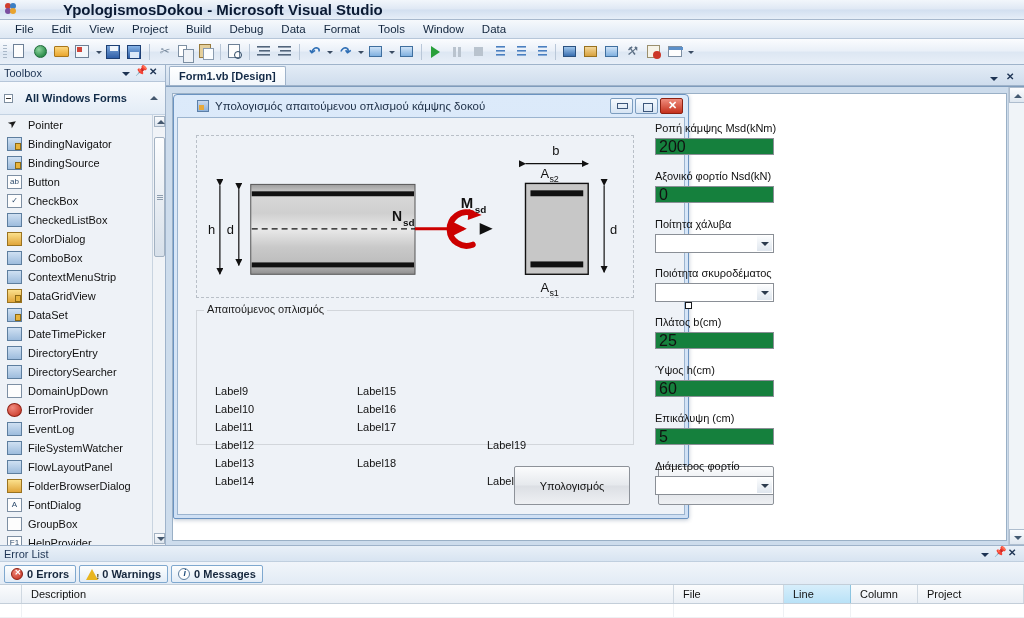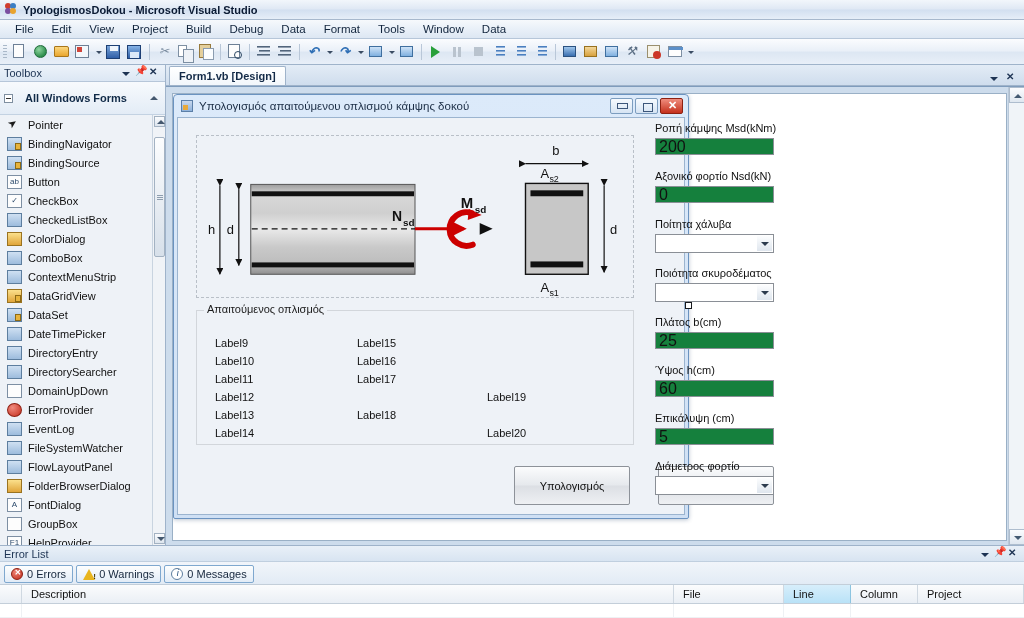"YpologismosDokou - Microsoft Visual" .title-text { font-size: 11px -> 15px; margin-left: none -> 40px }
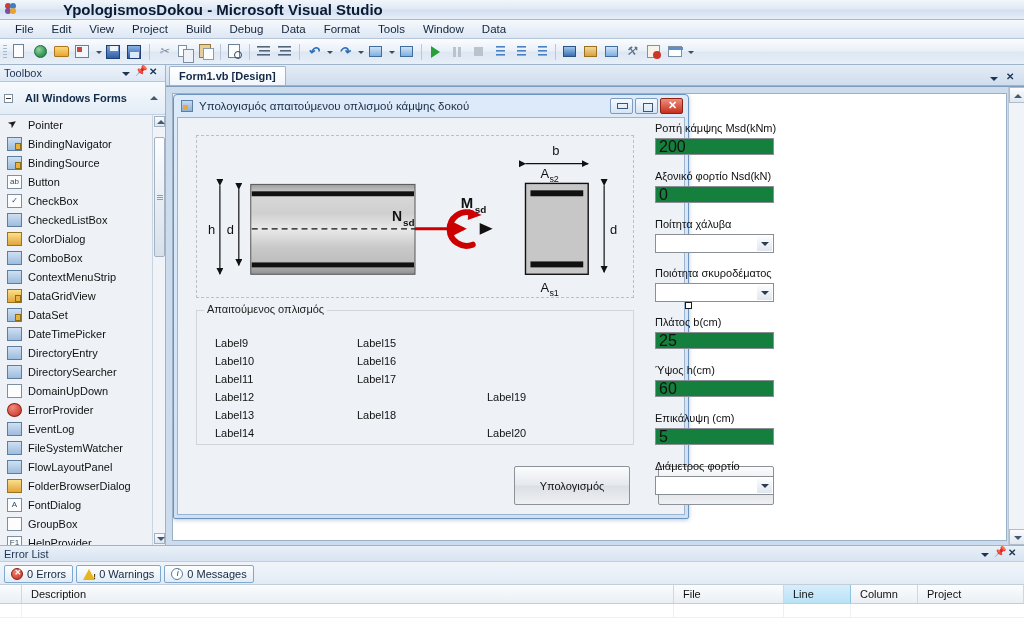"Υπολογισμός απαιτούμενου οπλισμού κάμψης" div.winform { padding-left: none -> 16px }
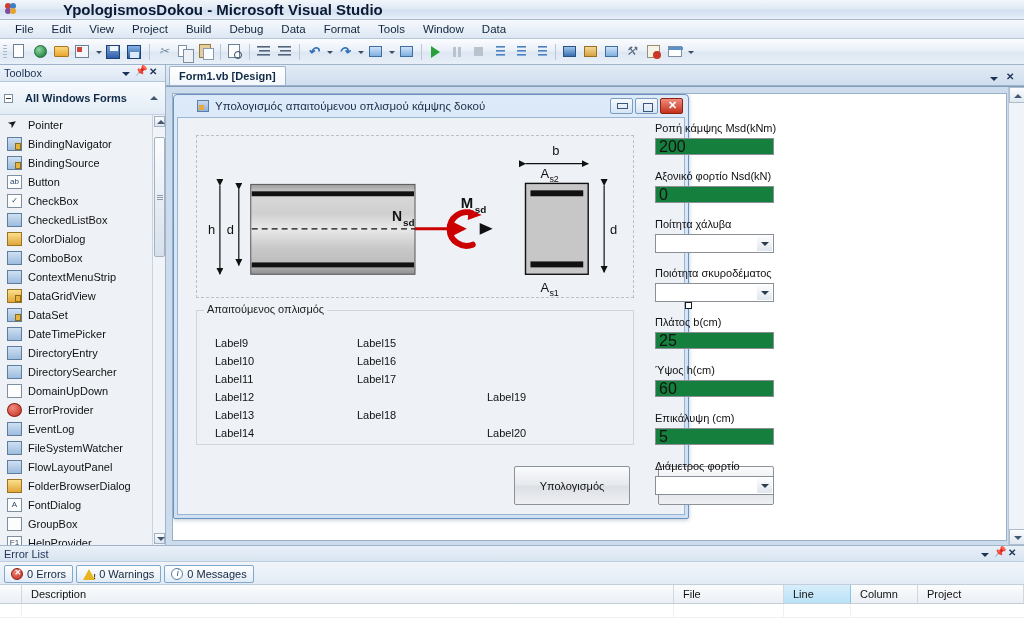"Label9" .lbl-item { margin-top: none -> 48px }
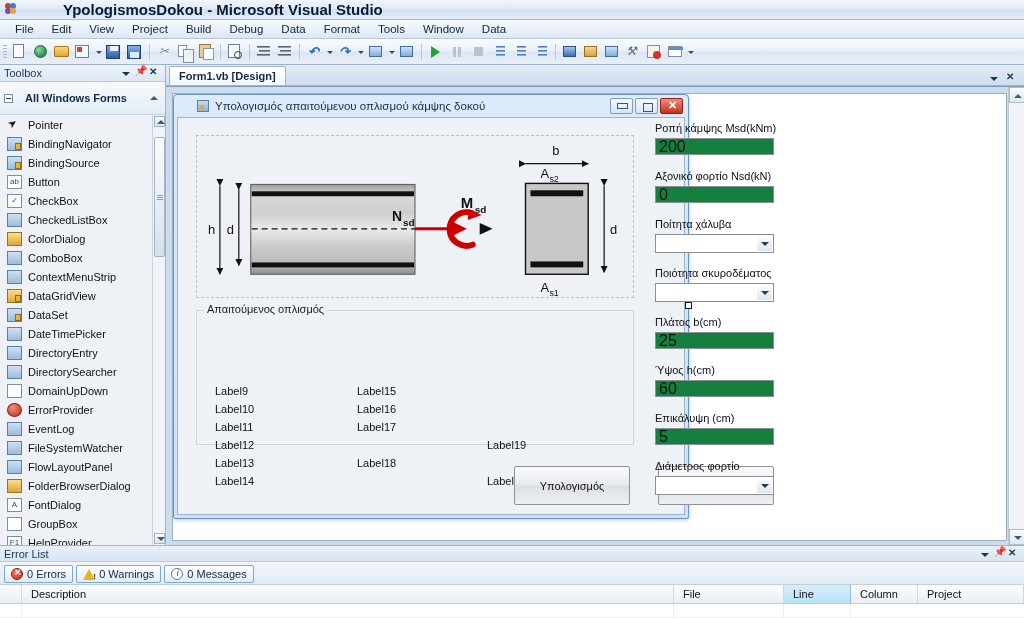"0 Errors" .el-btn { font-weight: normal -> bold }
